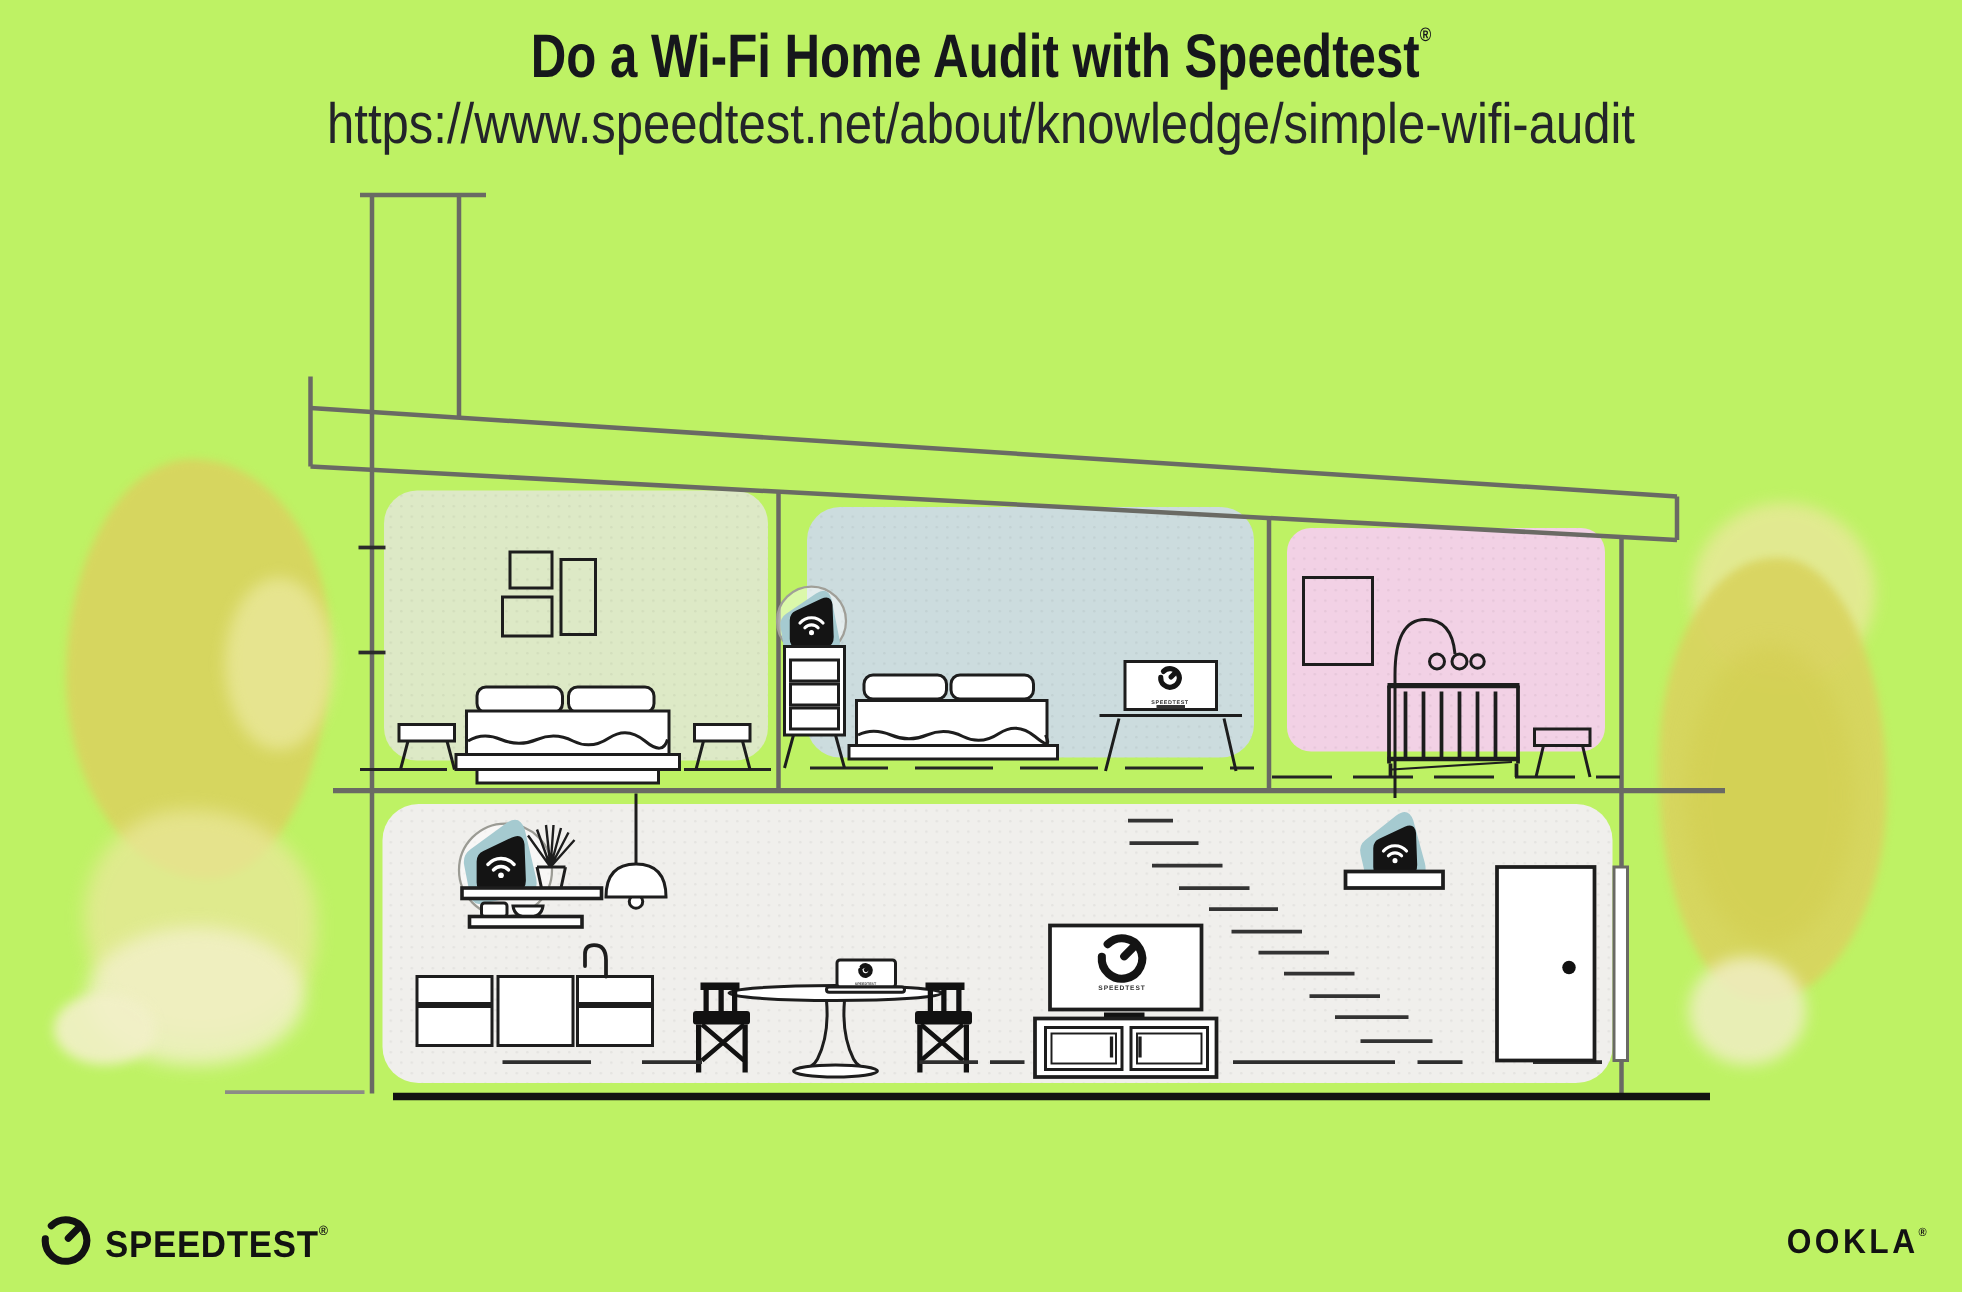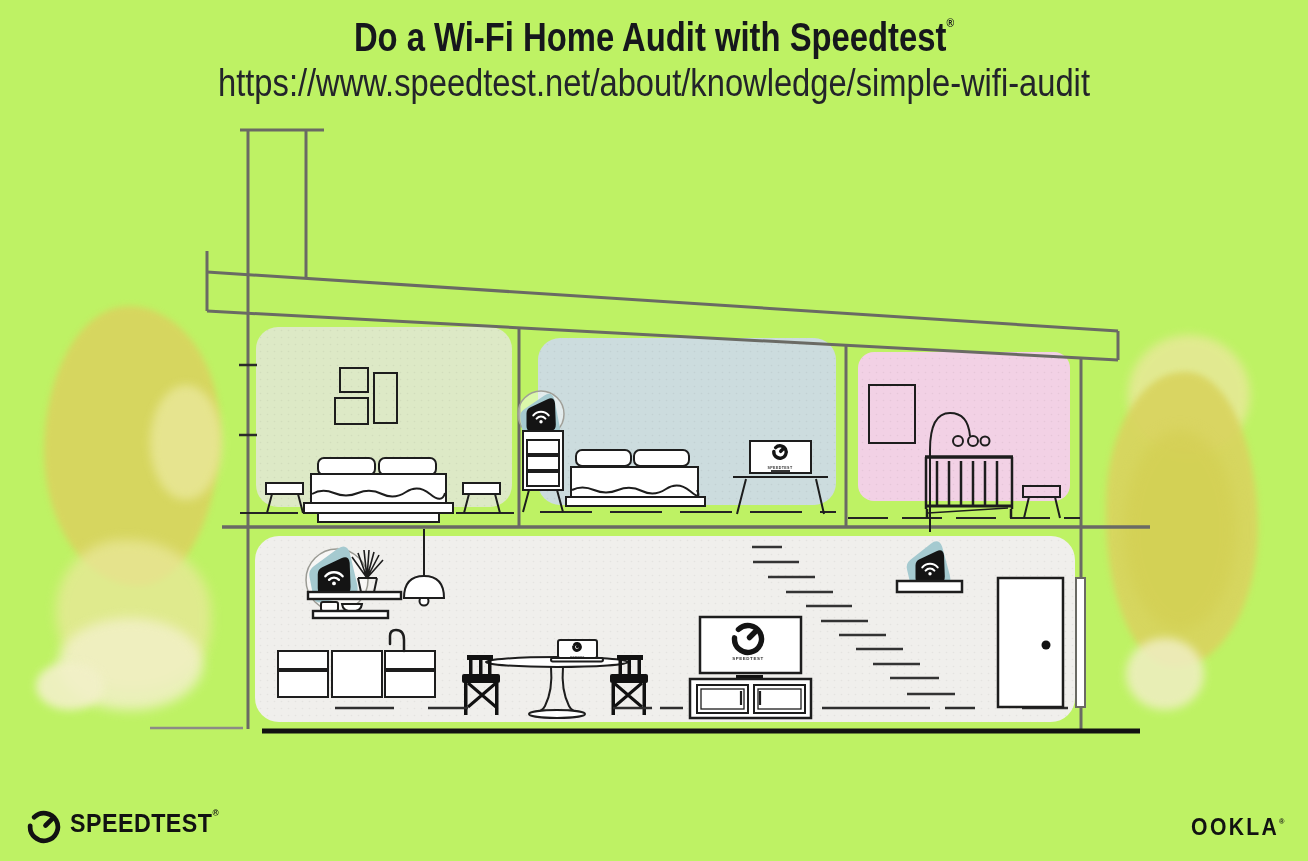"SPEEDTEST®" .st-logo { align-items: flex-start -> flex-end }
